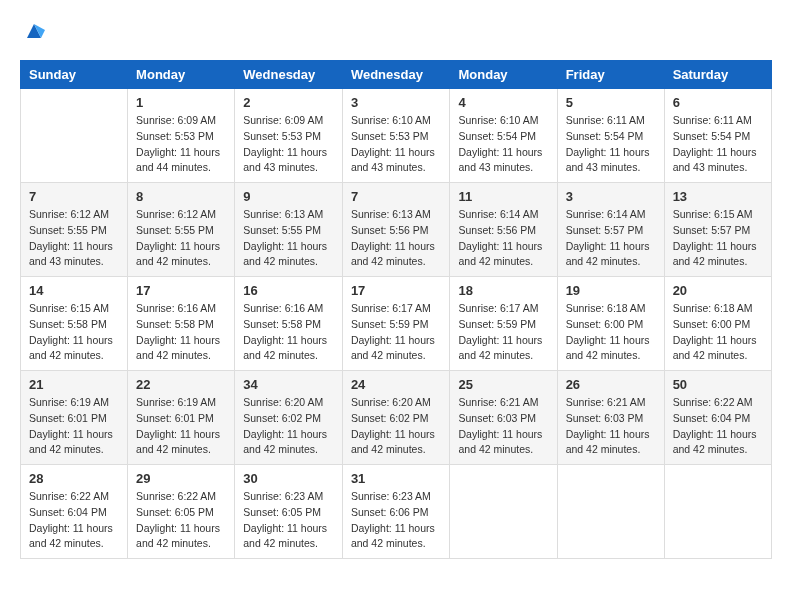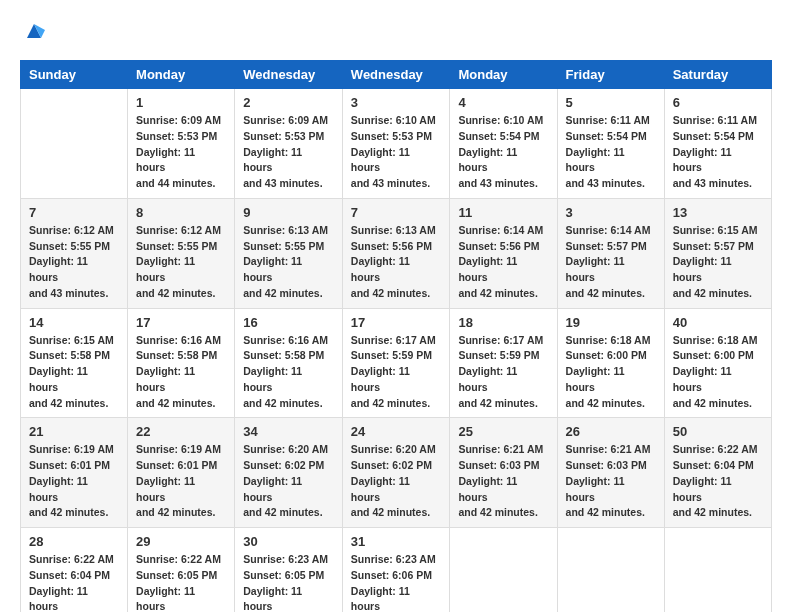"Sunrise: 6:09 AM" .day-info { font-weight: bold -> none }
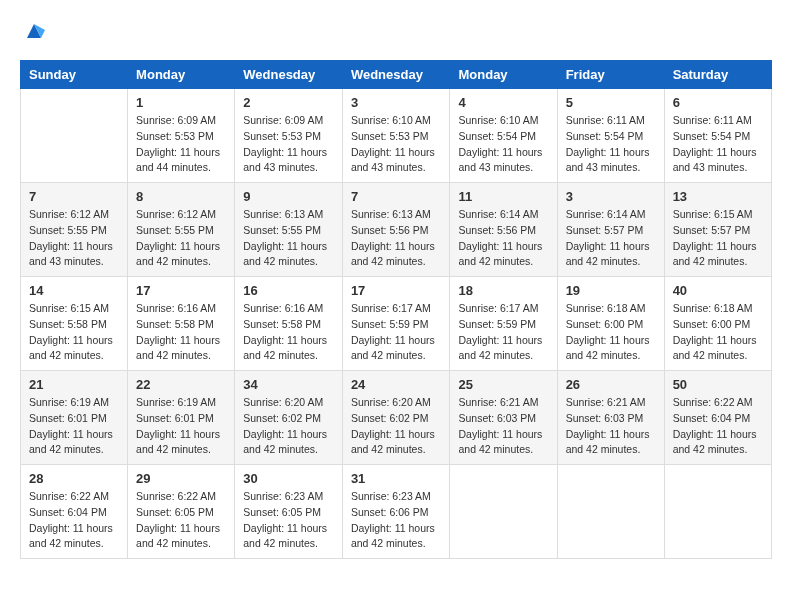"40" span.day-number { text: 40 -> 20 }
